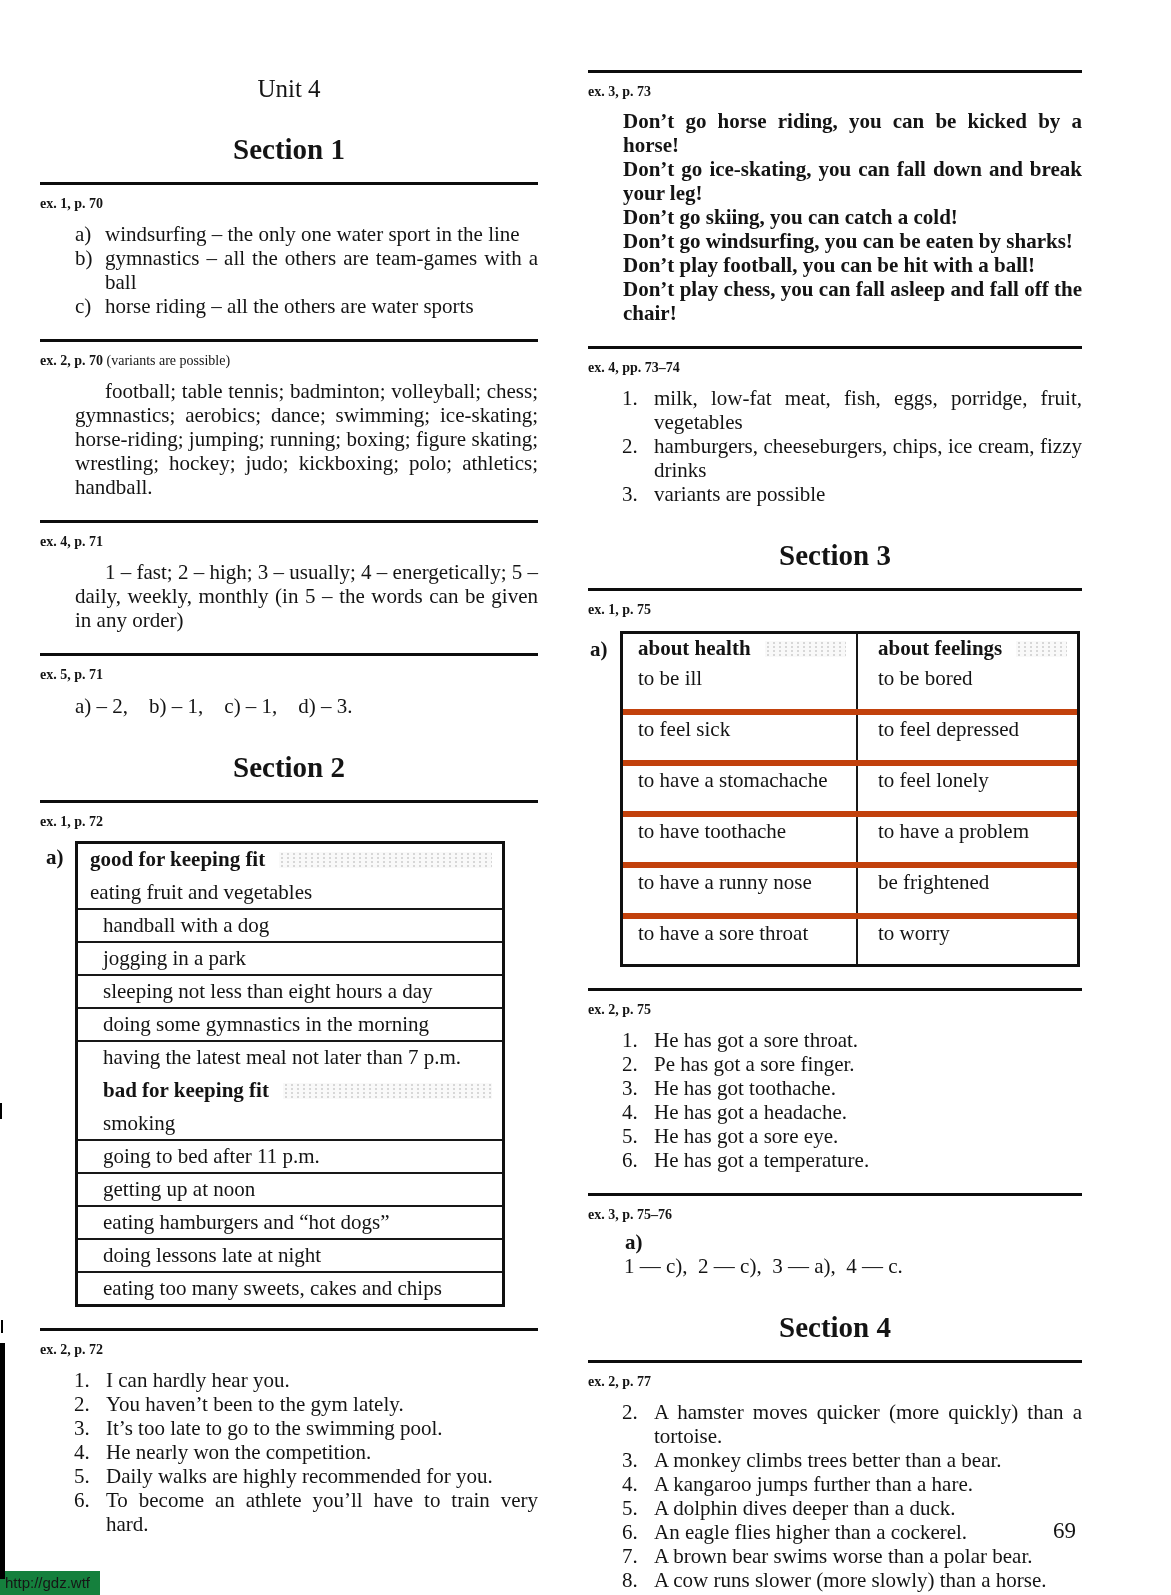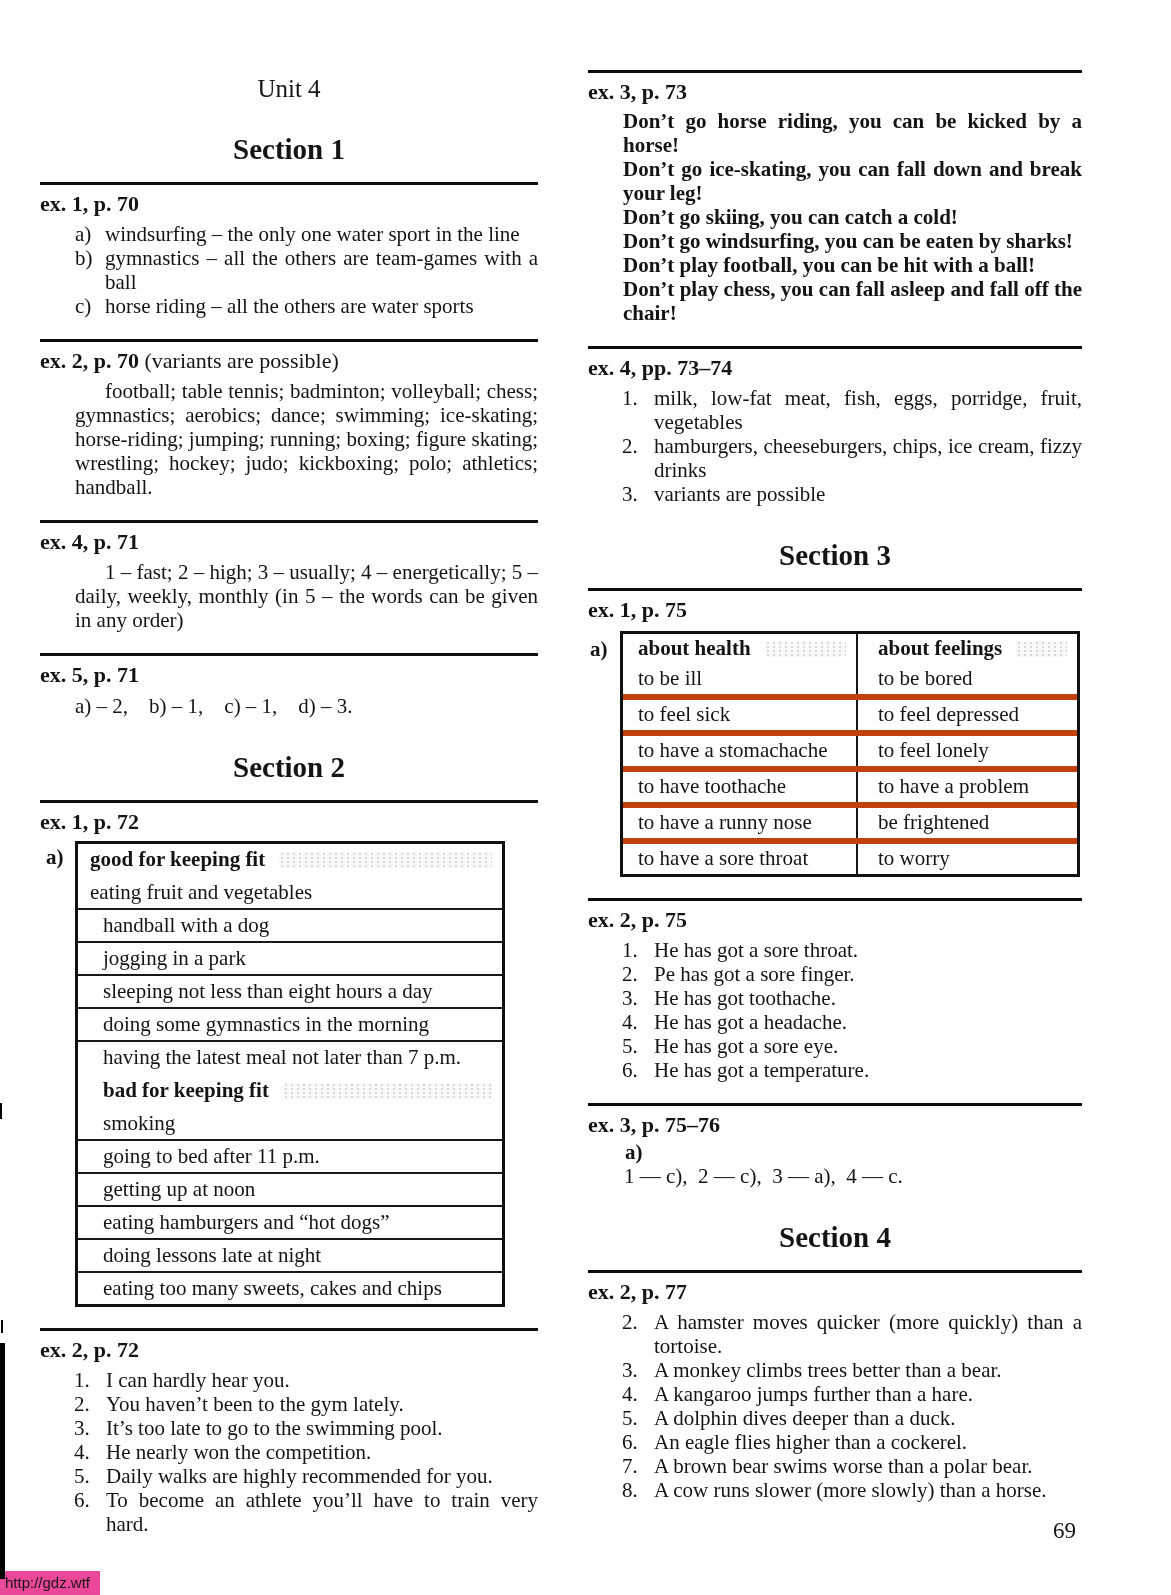"ex. 3, p. 73" .exh { font-size: 22px -> 14px }
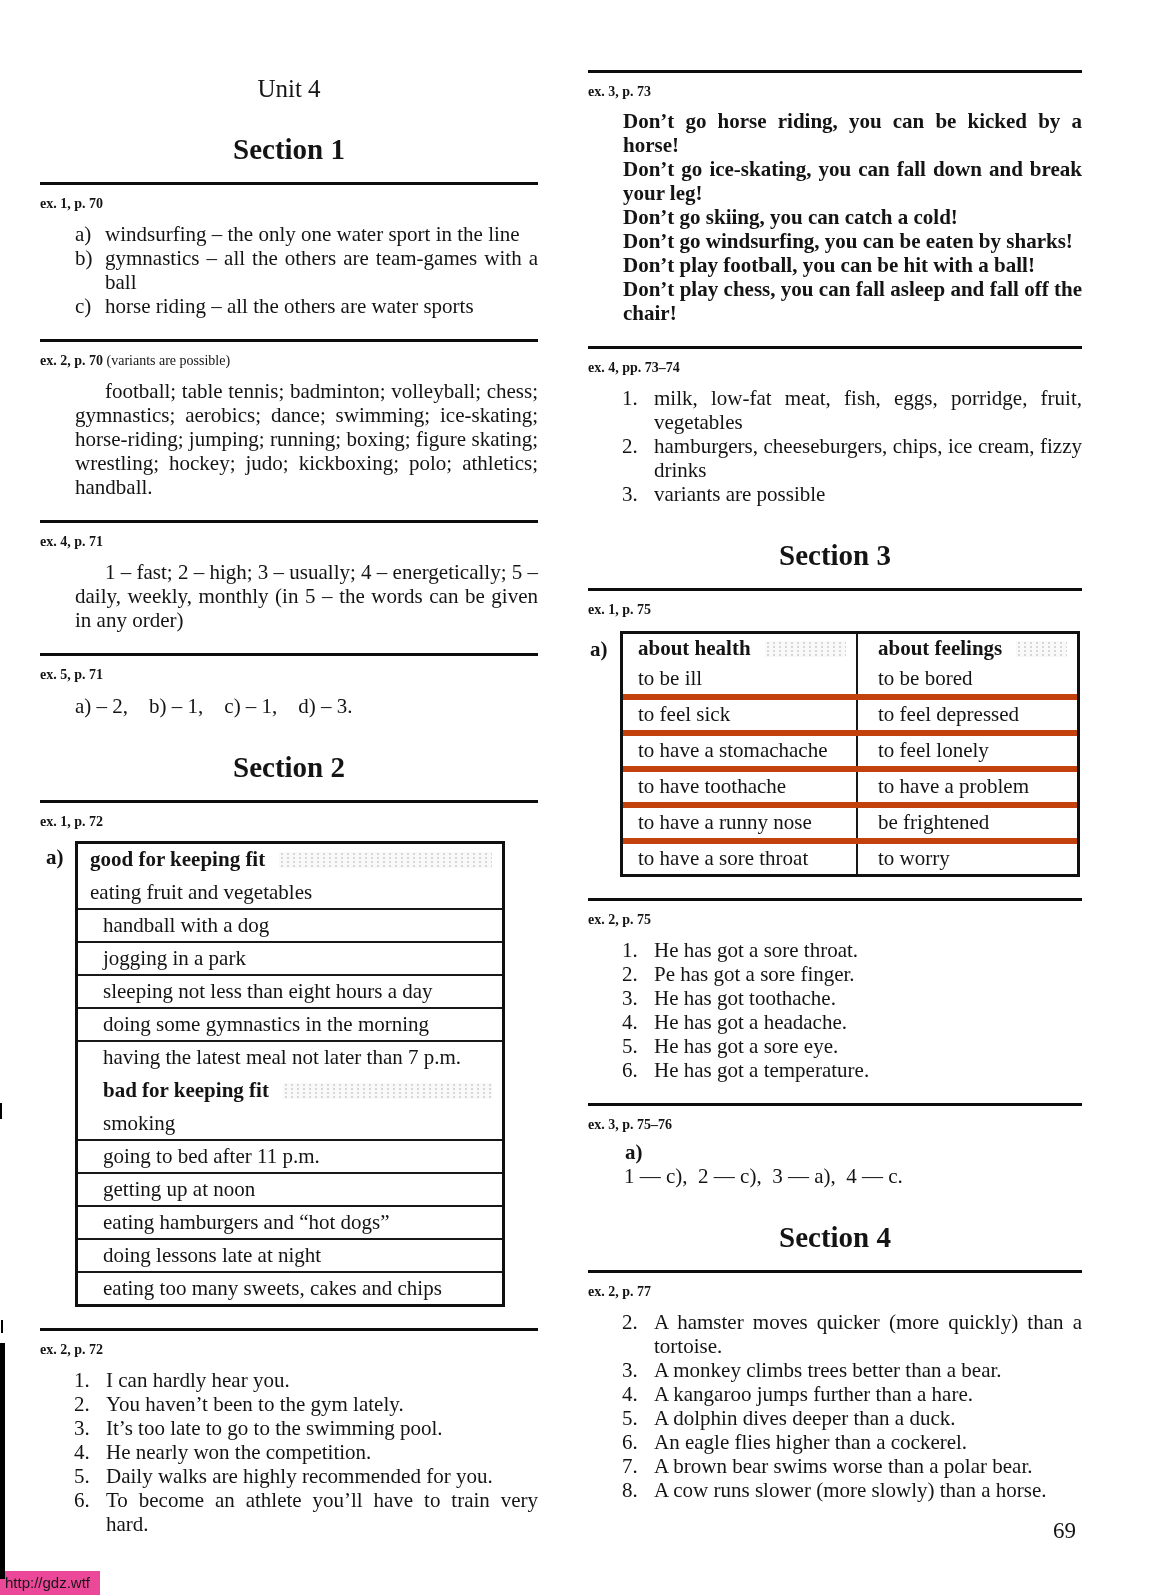"about health" .hcell { padding: 2px 0 4px 15px -> 2px 0 19px 15px }
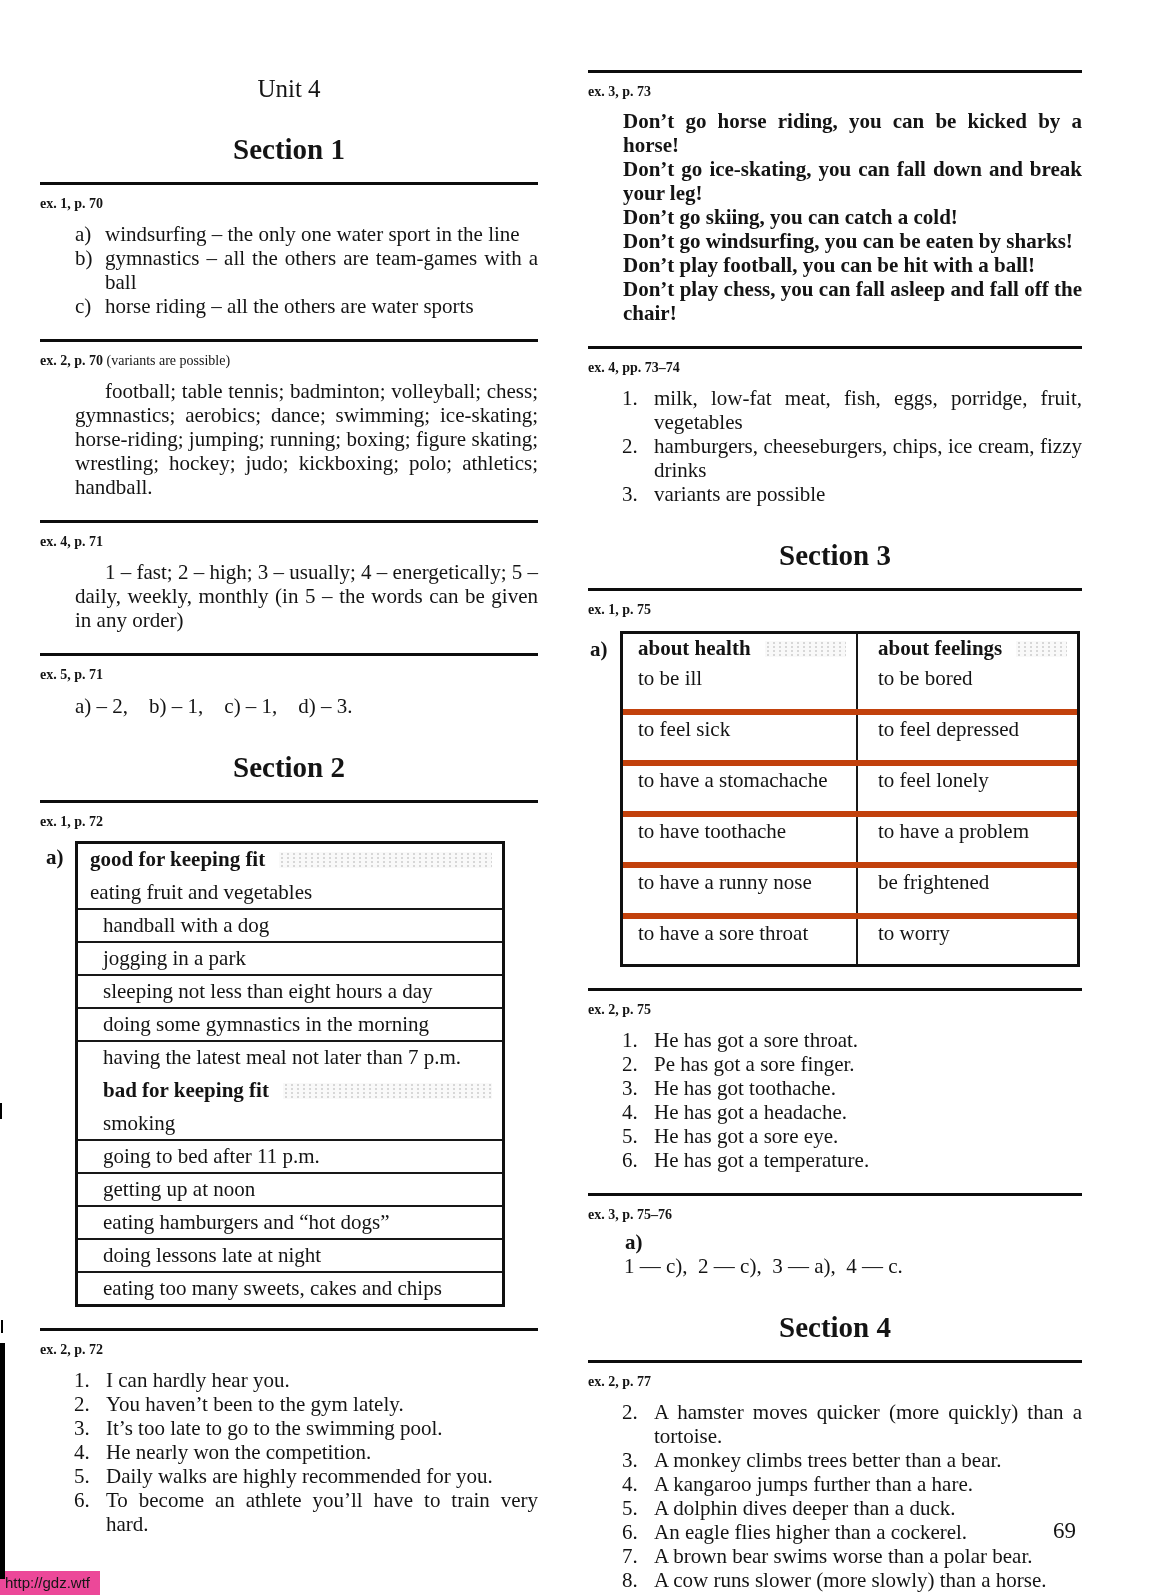"http://gdz.wtf" .wm { background: #ec4899 -> #15803d }
